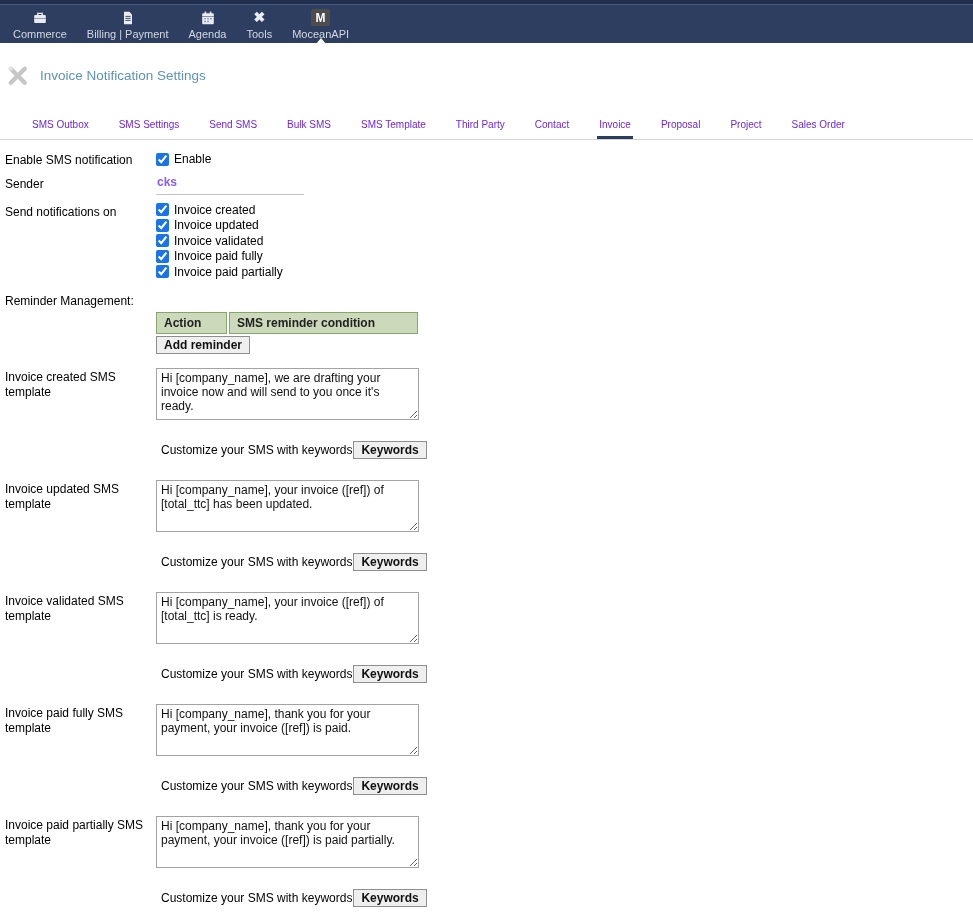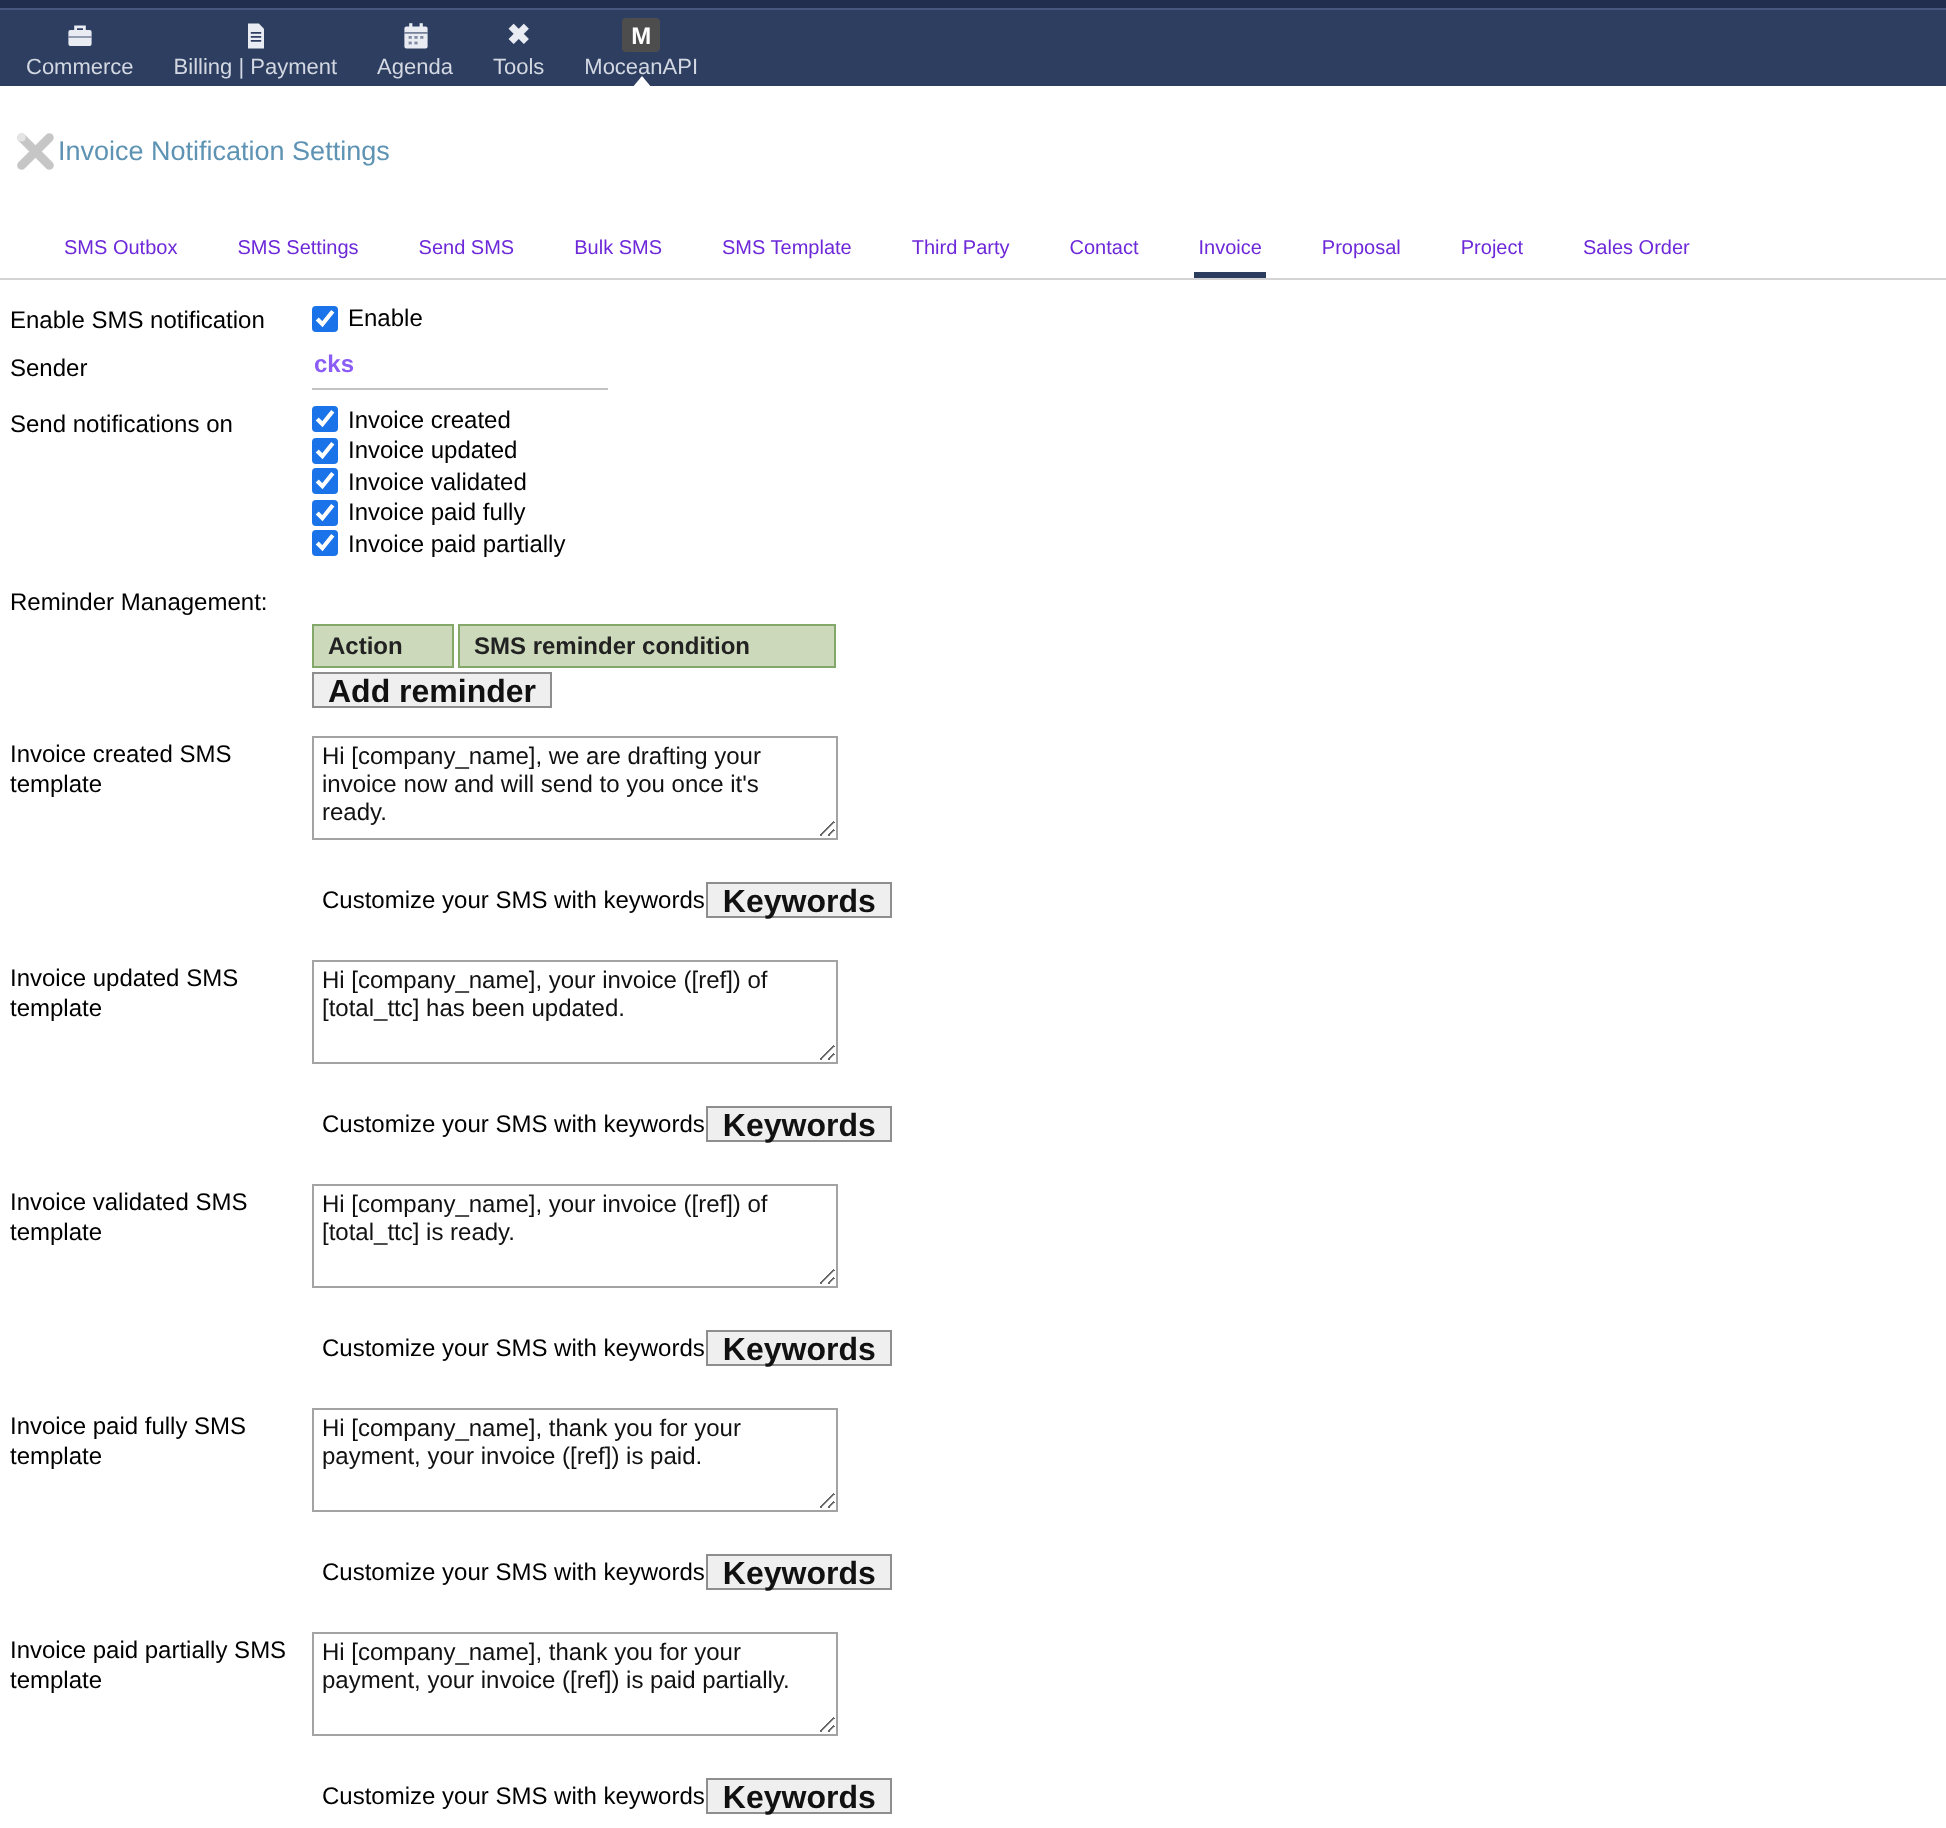"Invoice Notification Settings" .title-row { gap: none -> 11px }
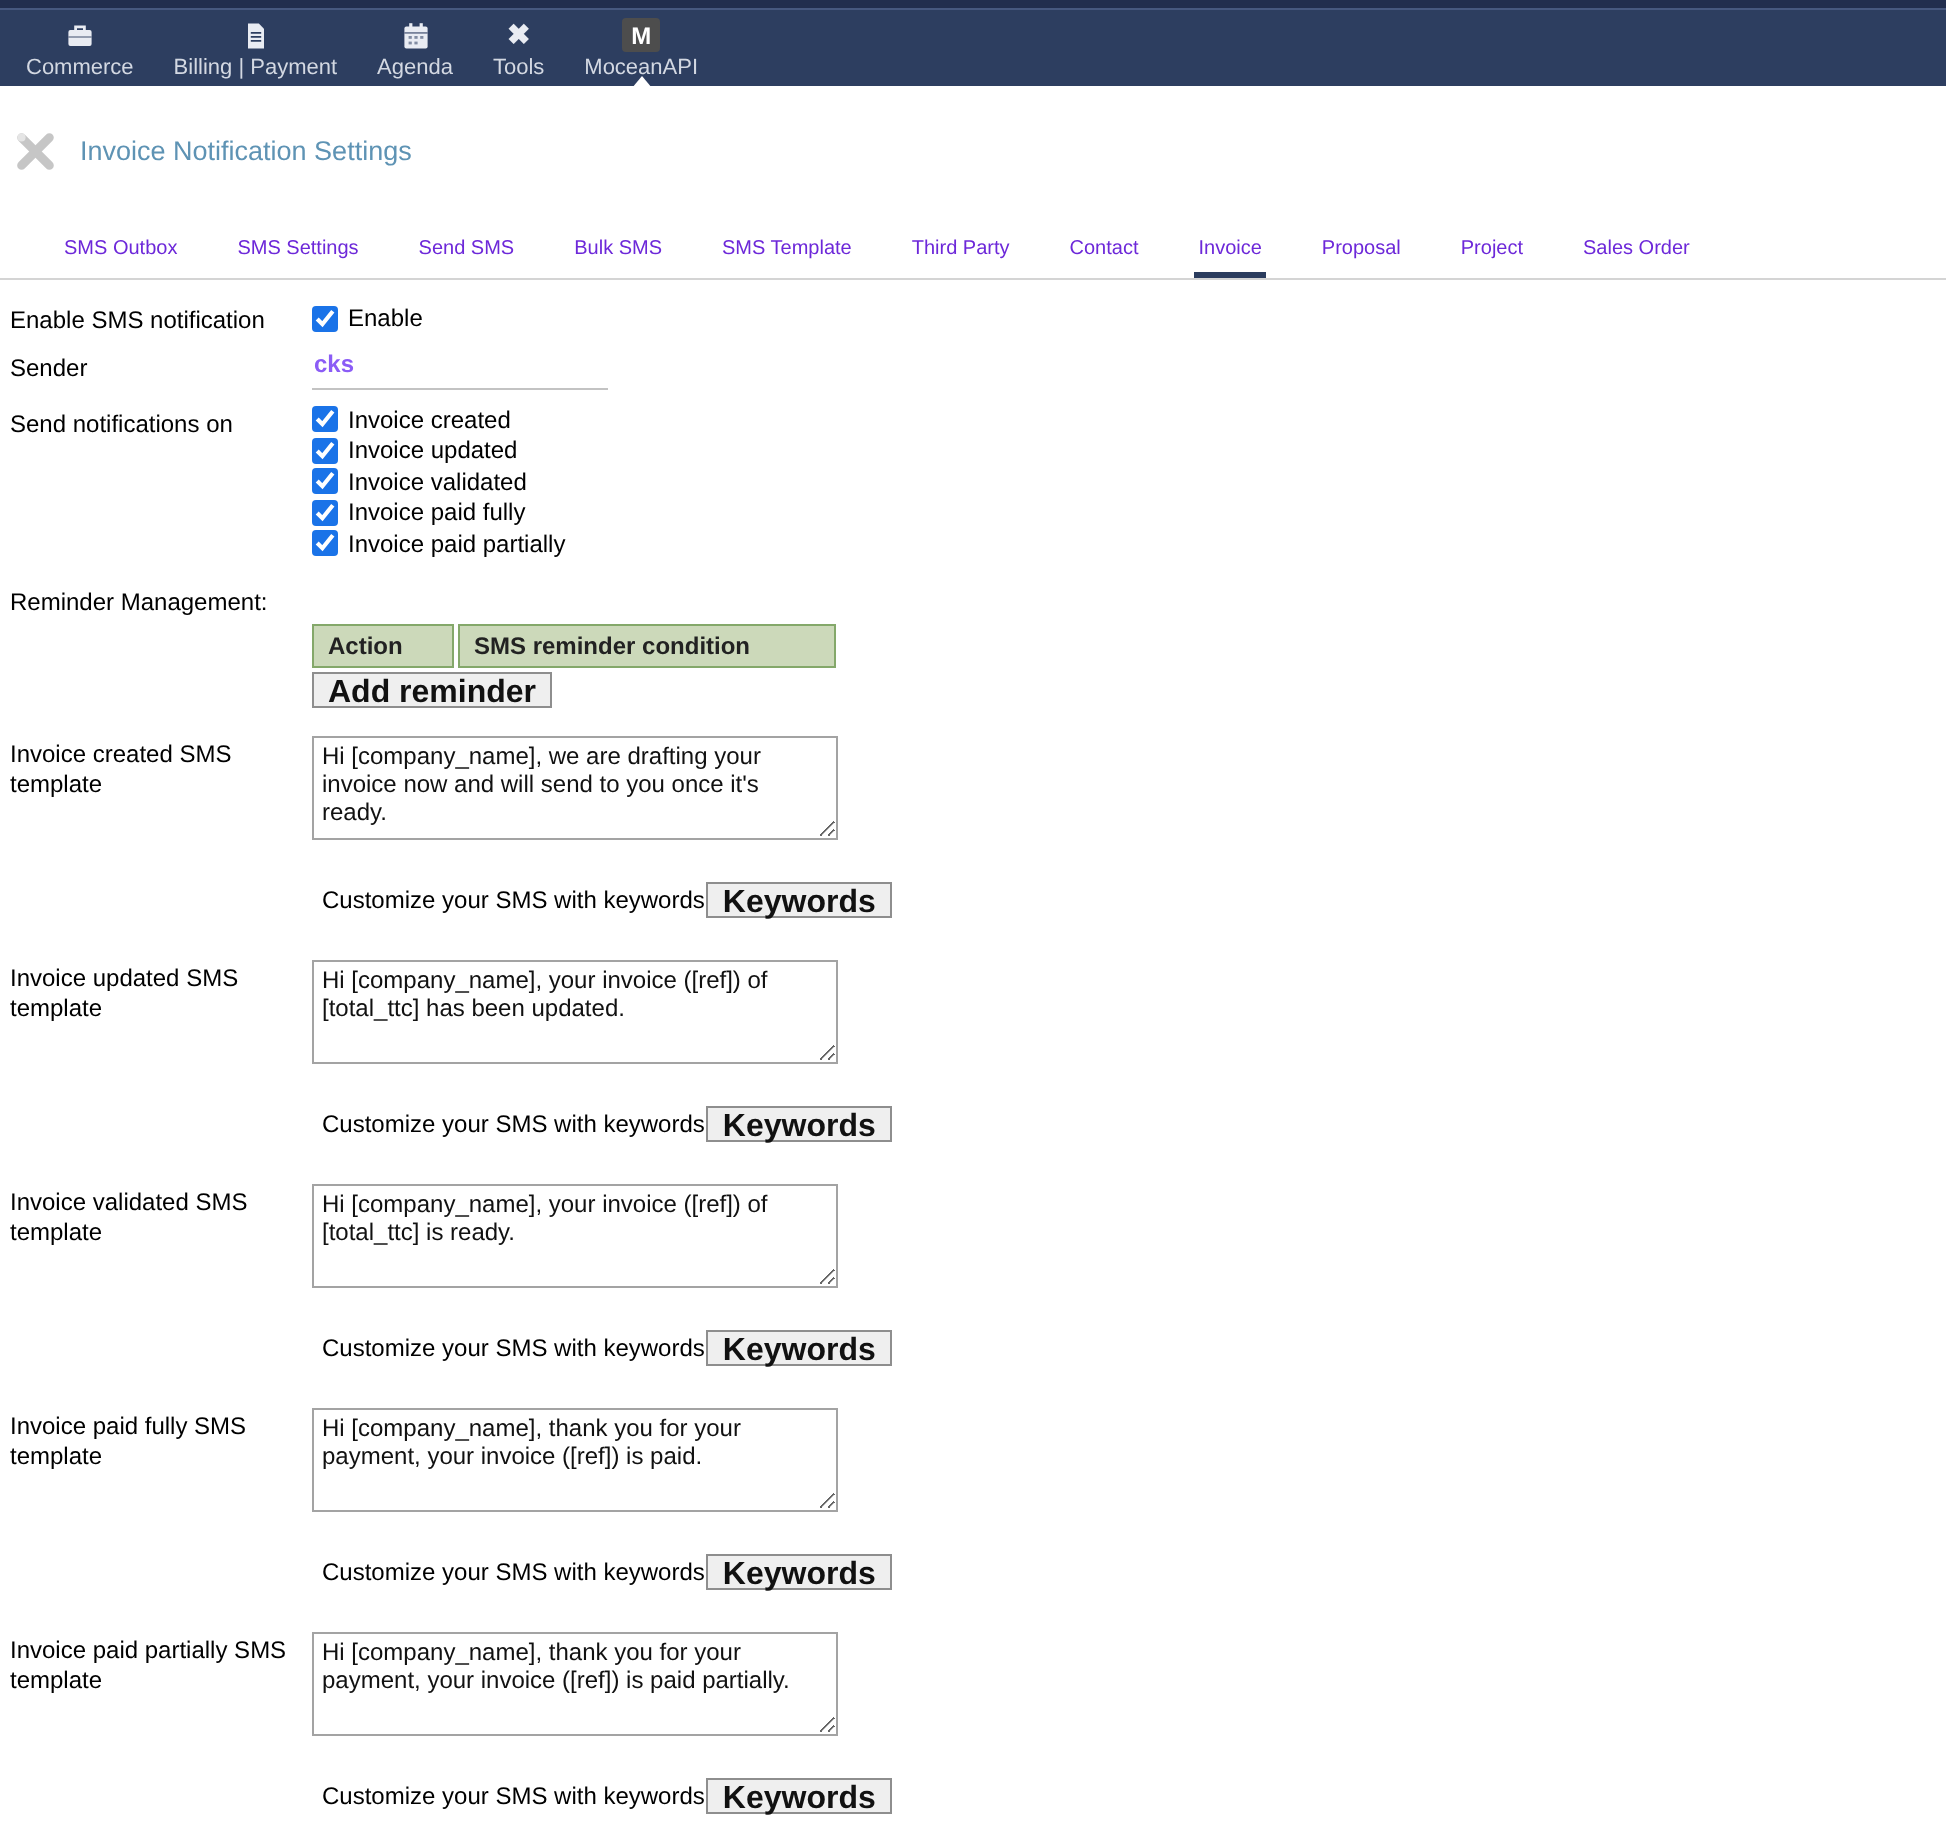"Add reminder" .btn-default { font-size: 16px -> 12px }
